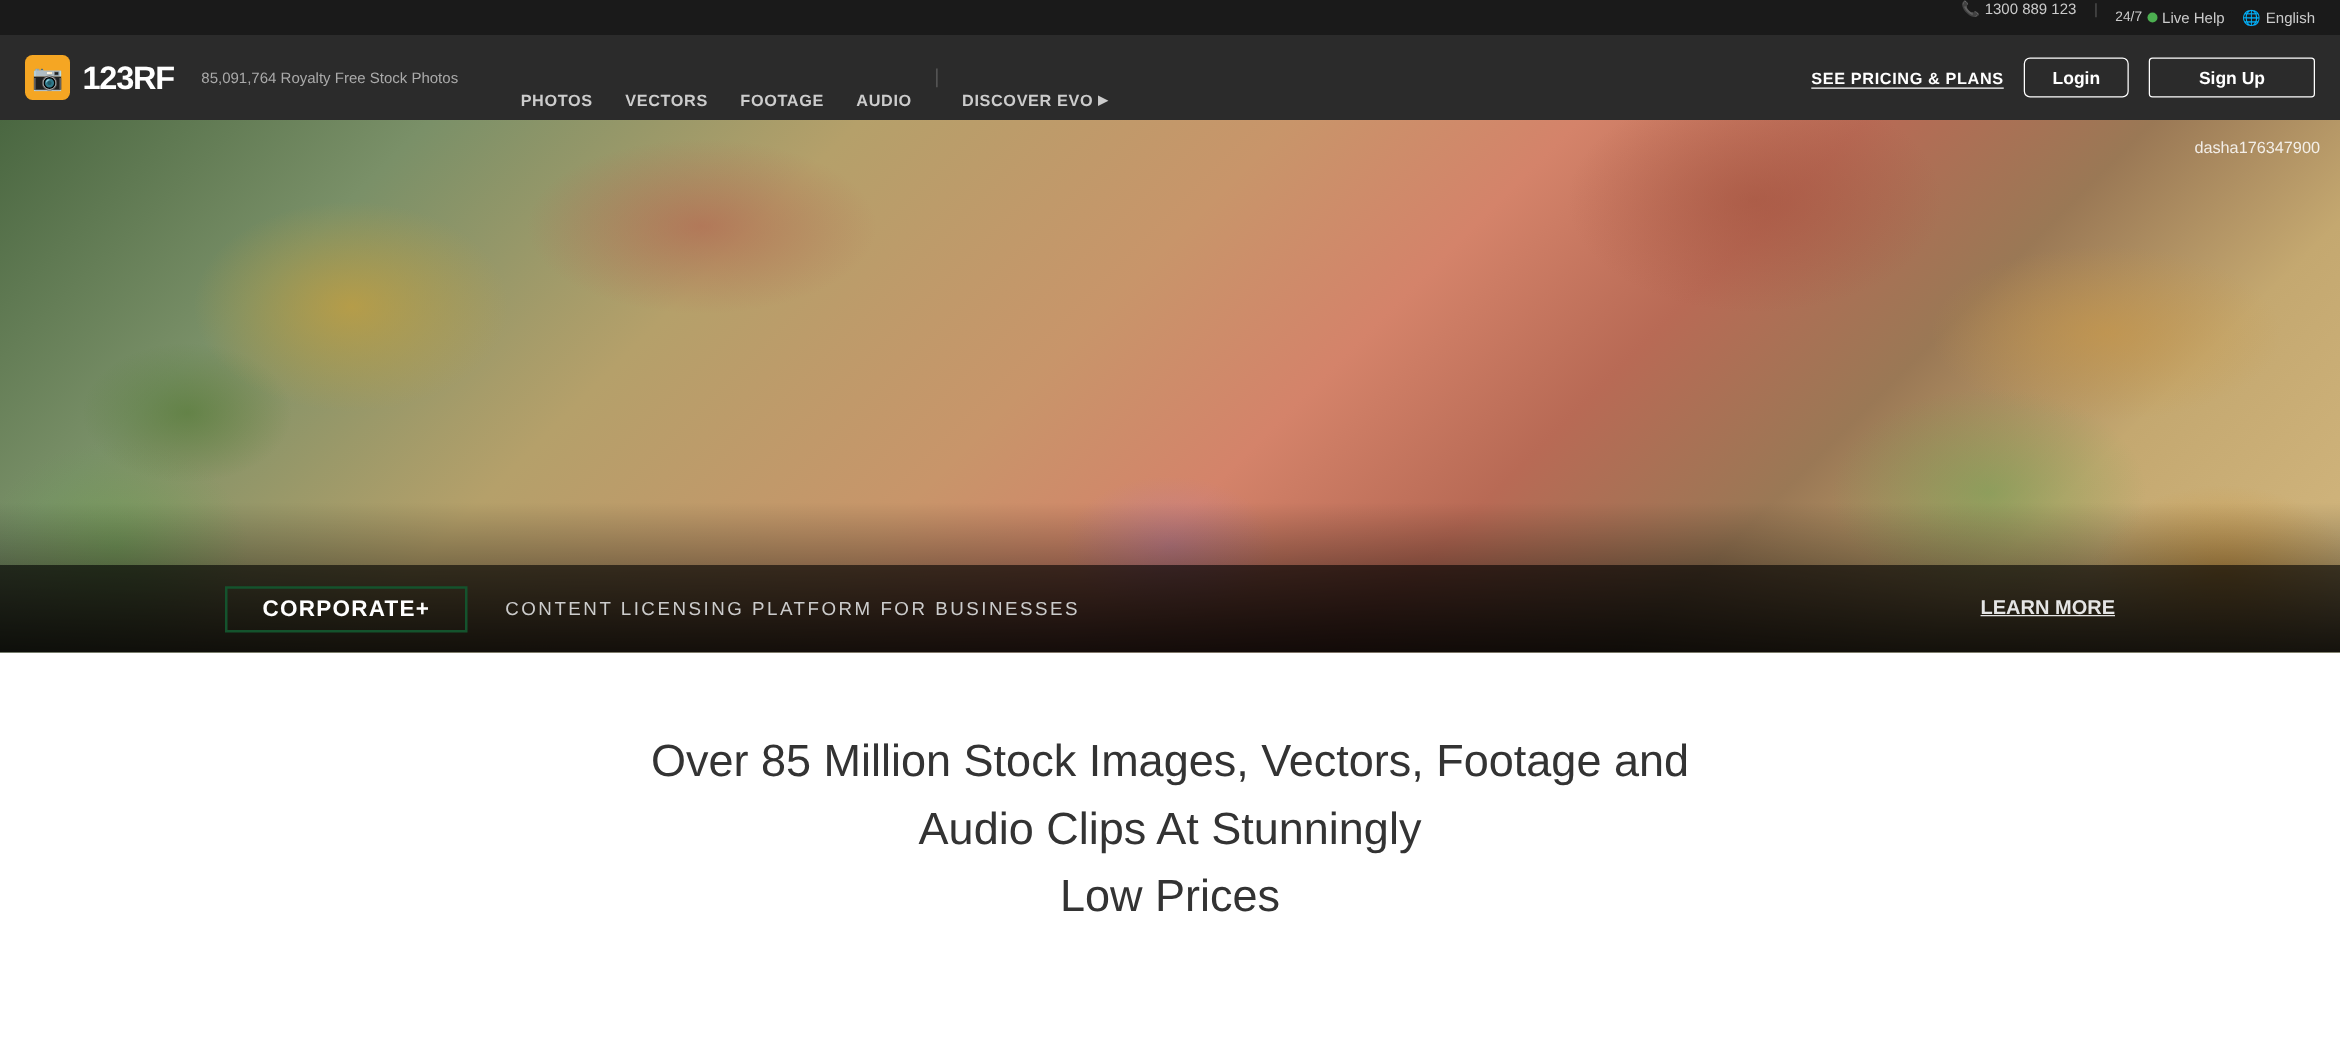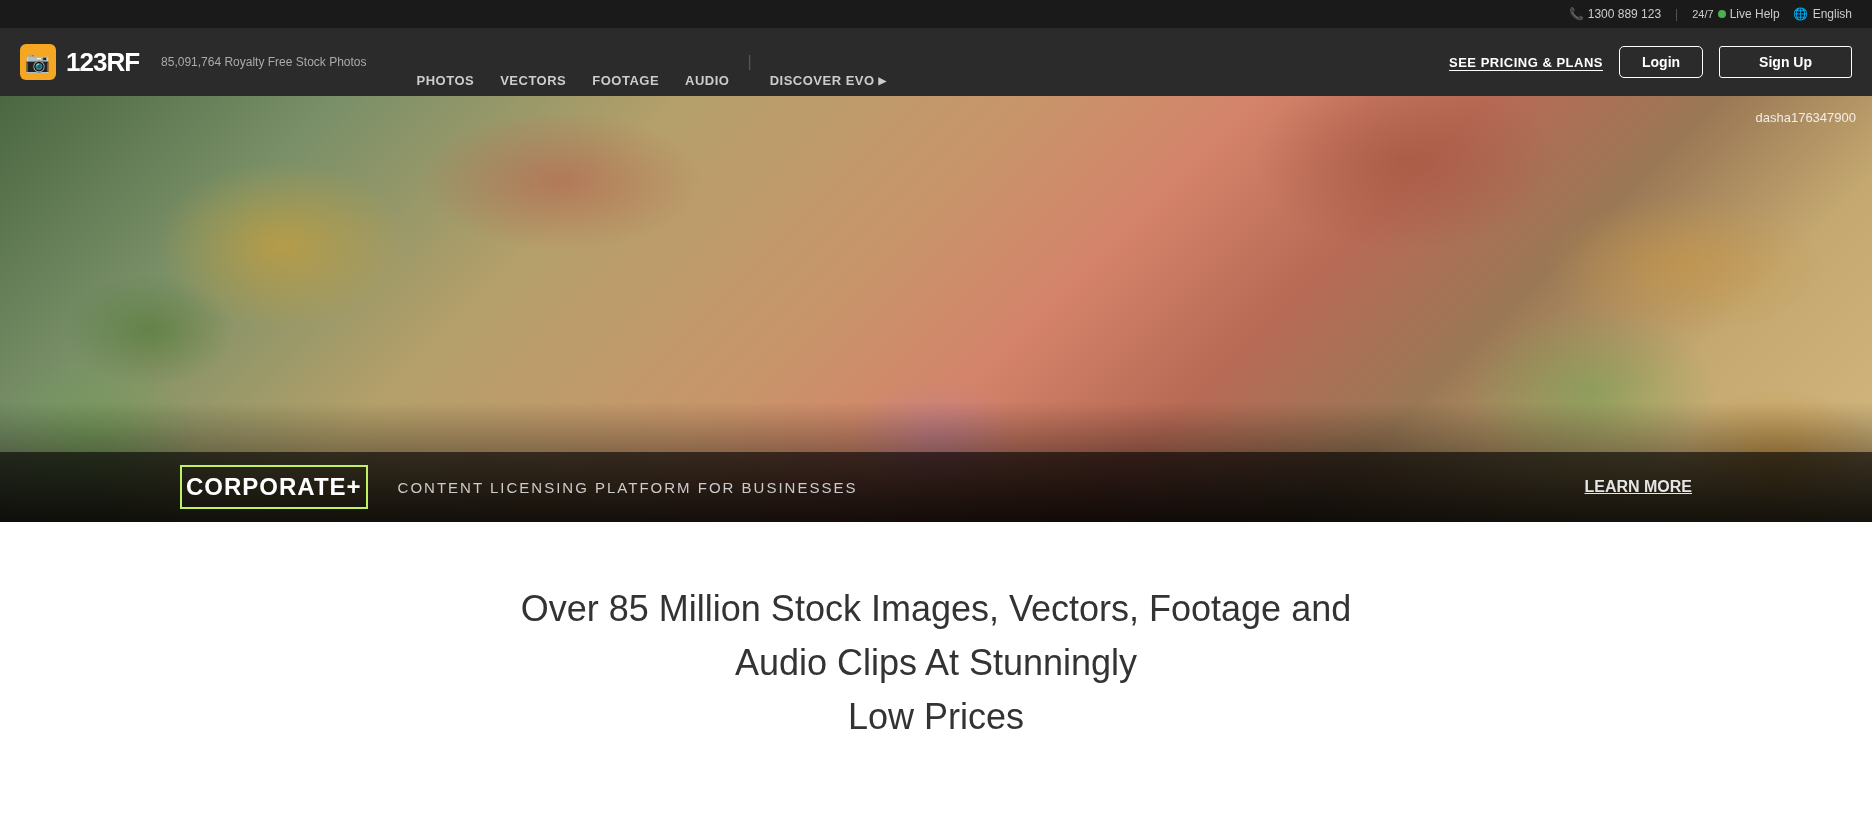"📞 1300 889 123" .top-bar { align-items: center -> none }
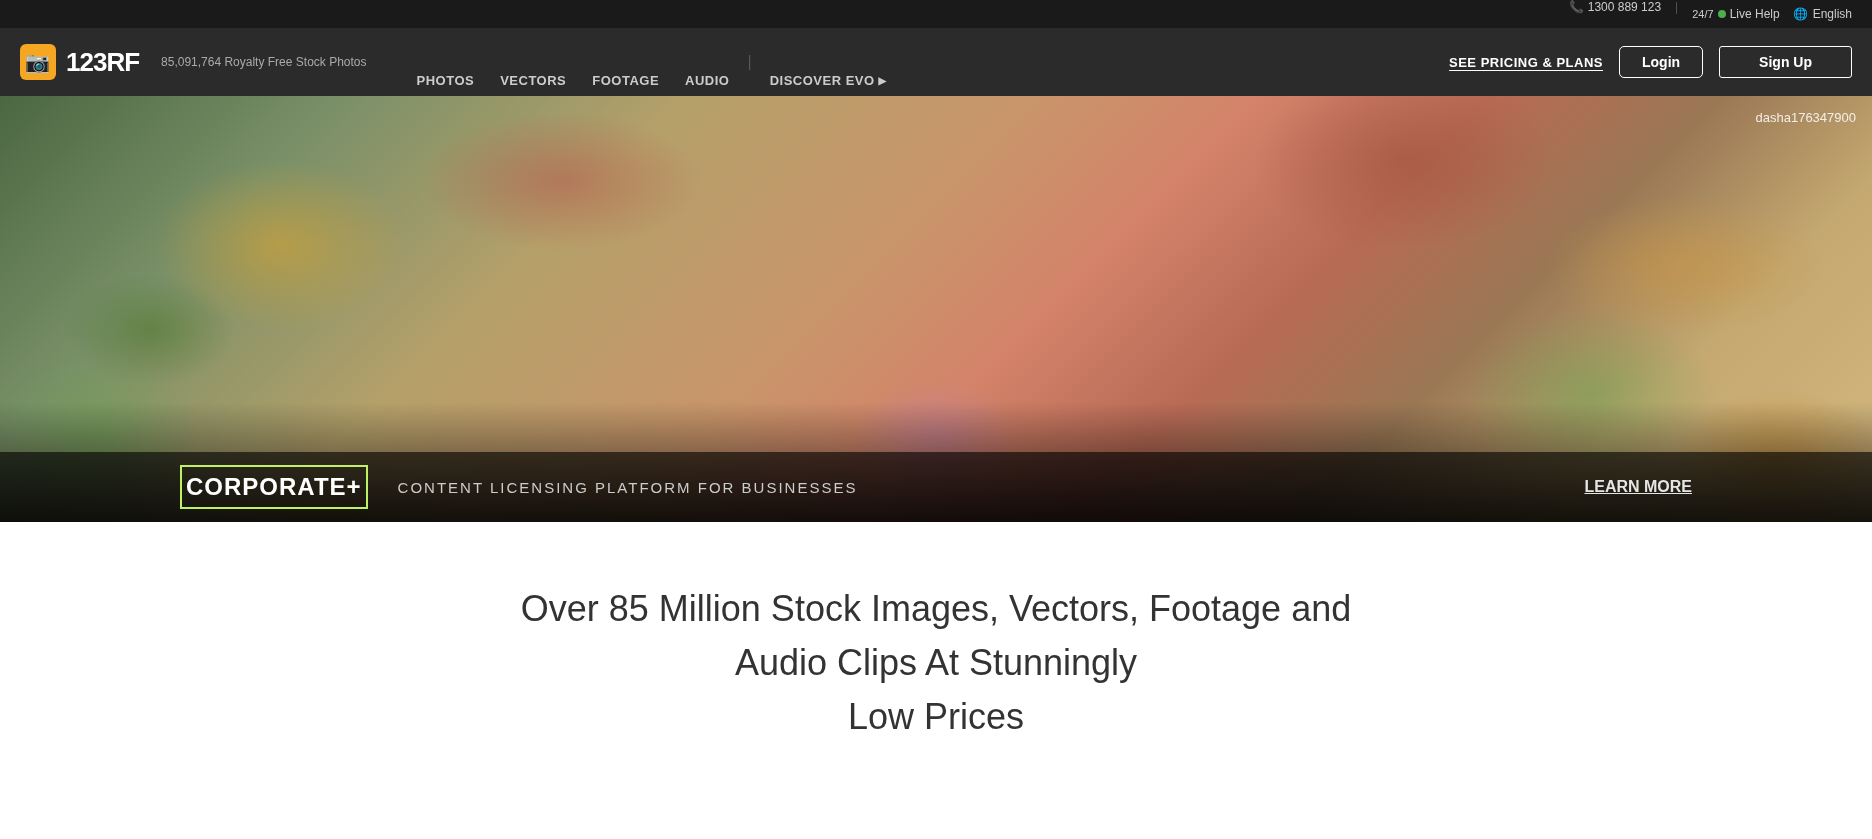"CORPORATE+" .corporate-badge { border: 2px solid #bef264 -> 2px solid #14532d; font-size: 24px -> 18px; padding: 6px 4px -> 6px 28px }
